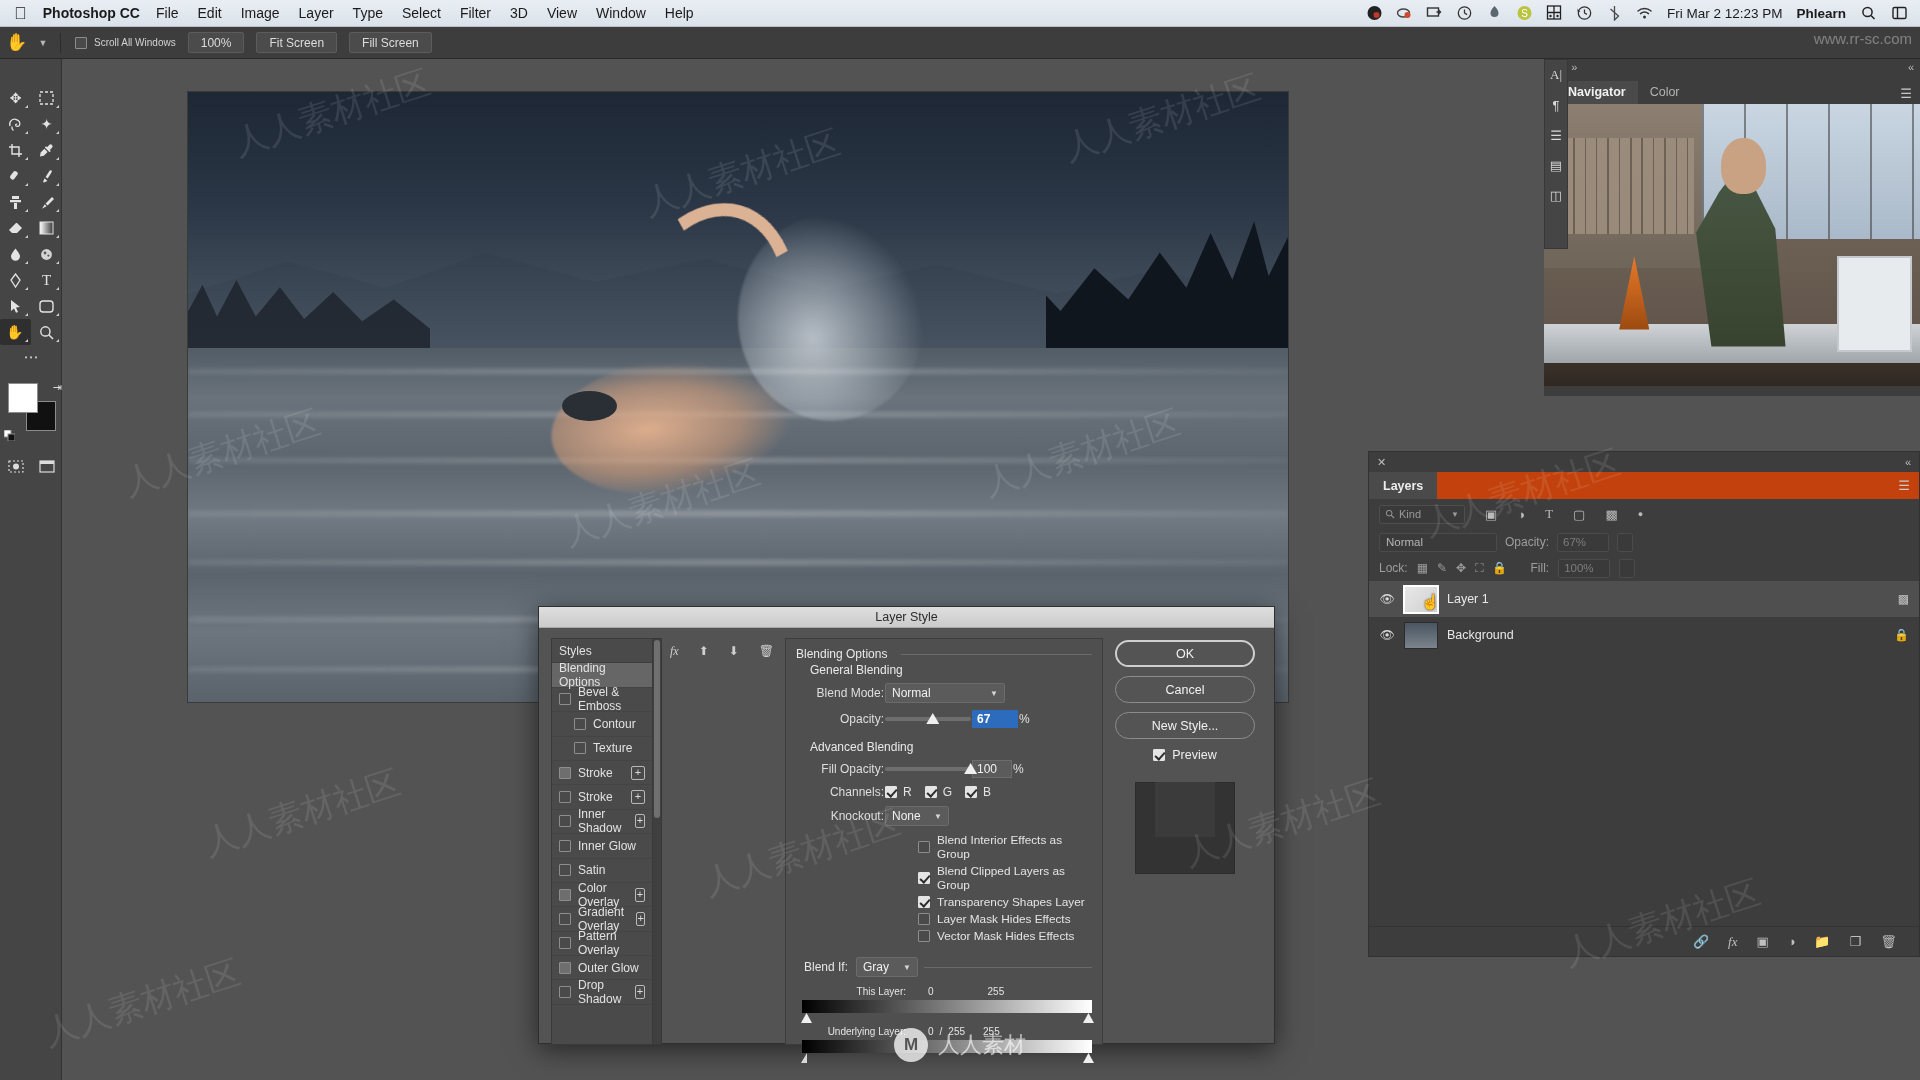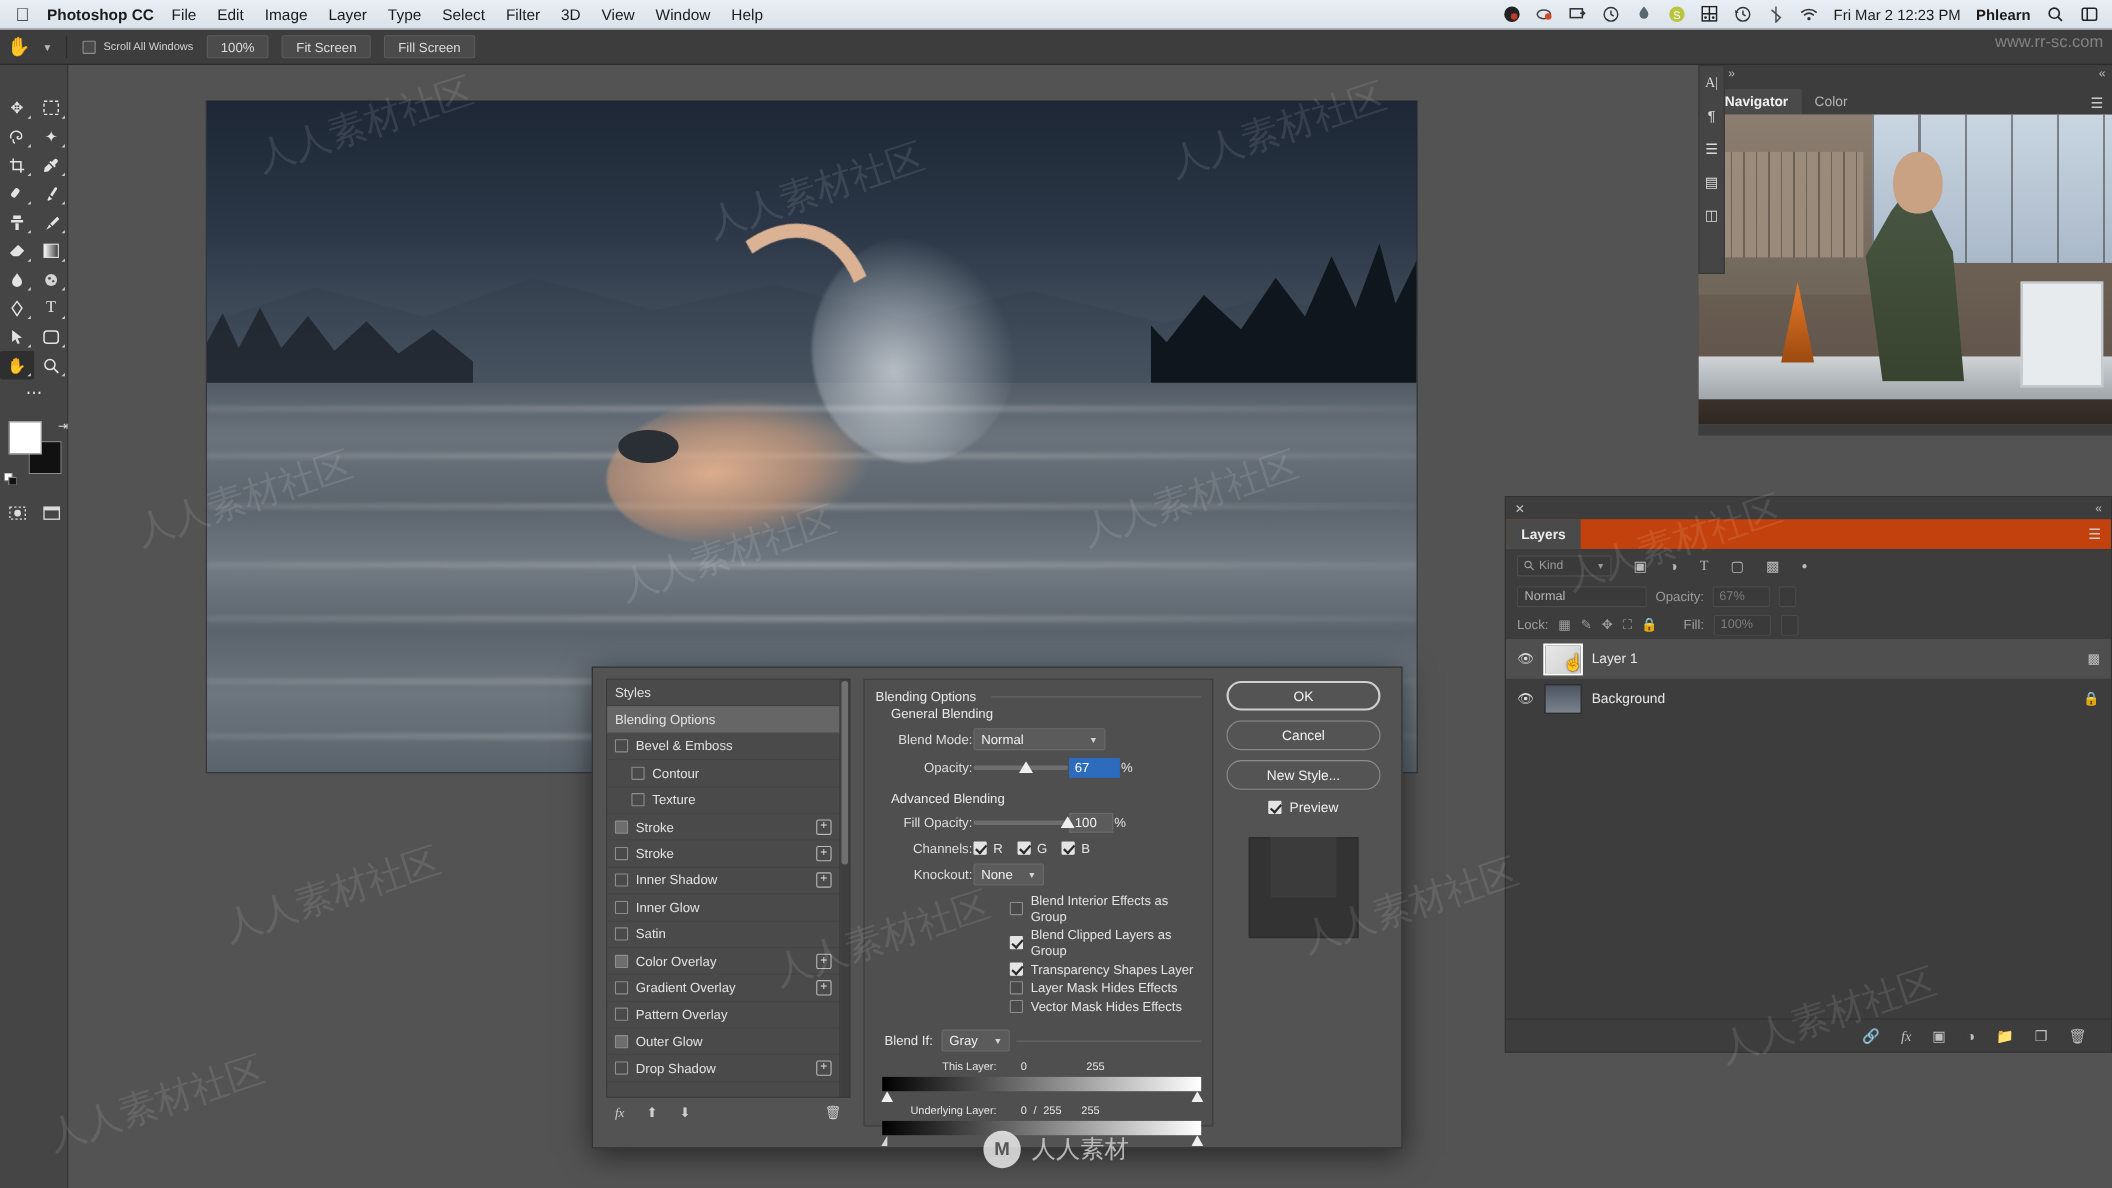"Layer Style" div { html: none -> <div>Layer Style</div> }
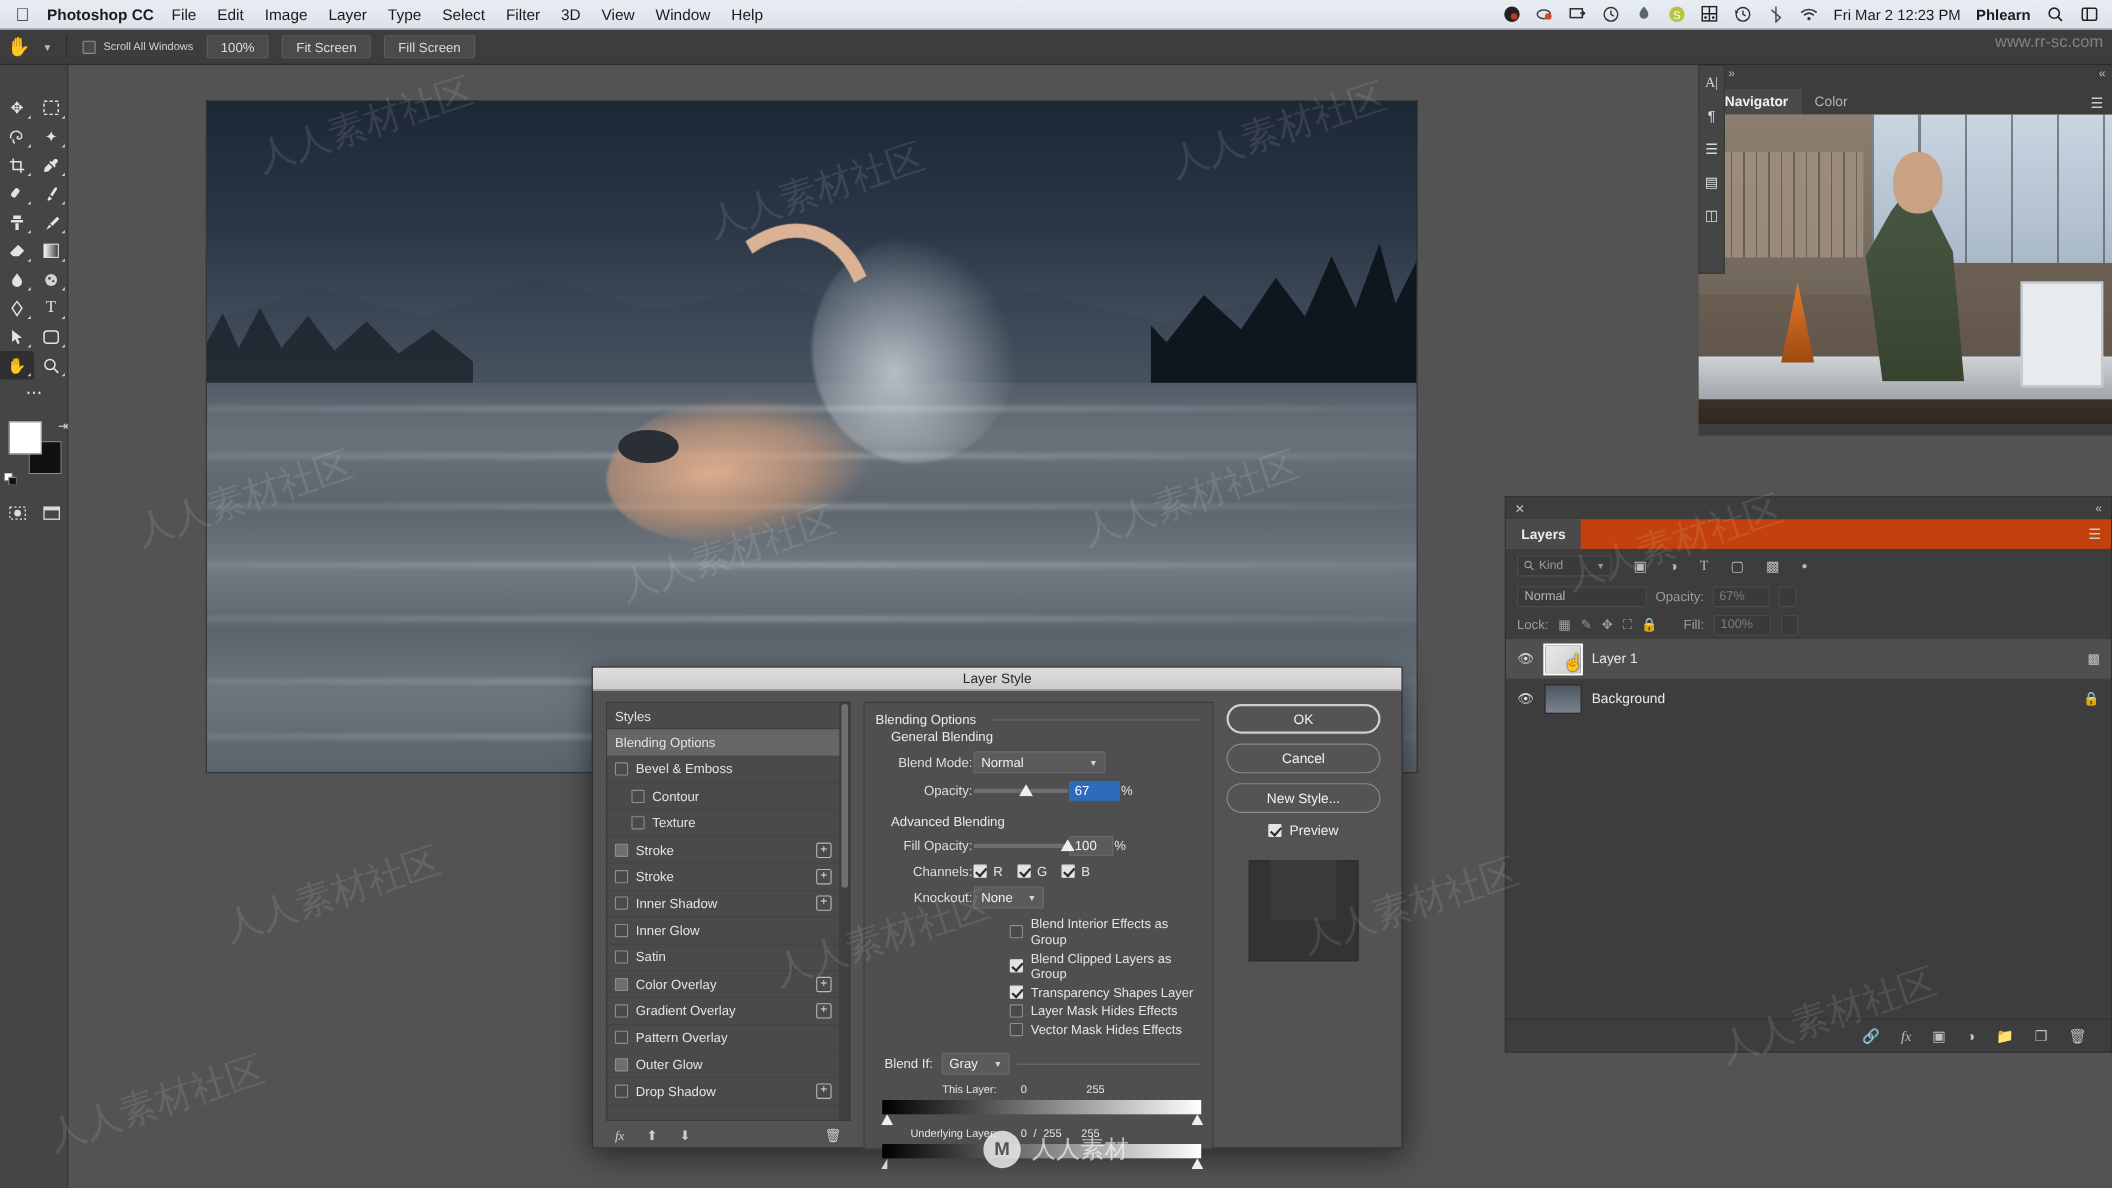"Styles" #ls-styles { flex-direction: column -> row }
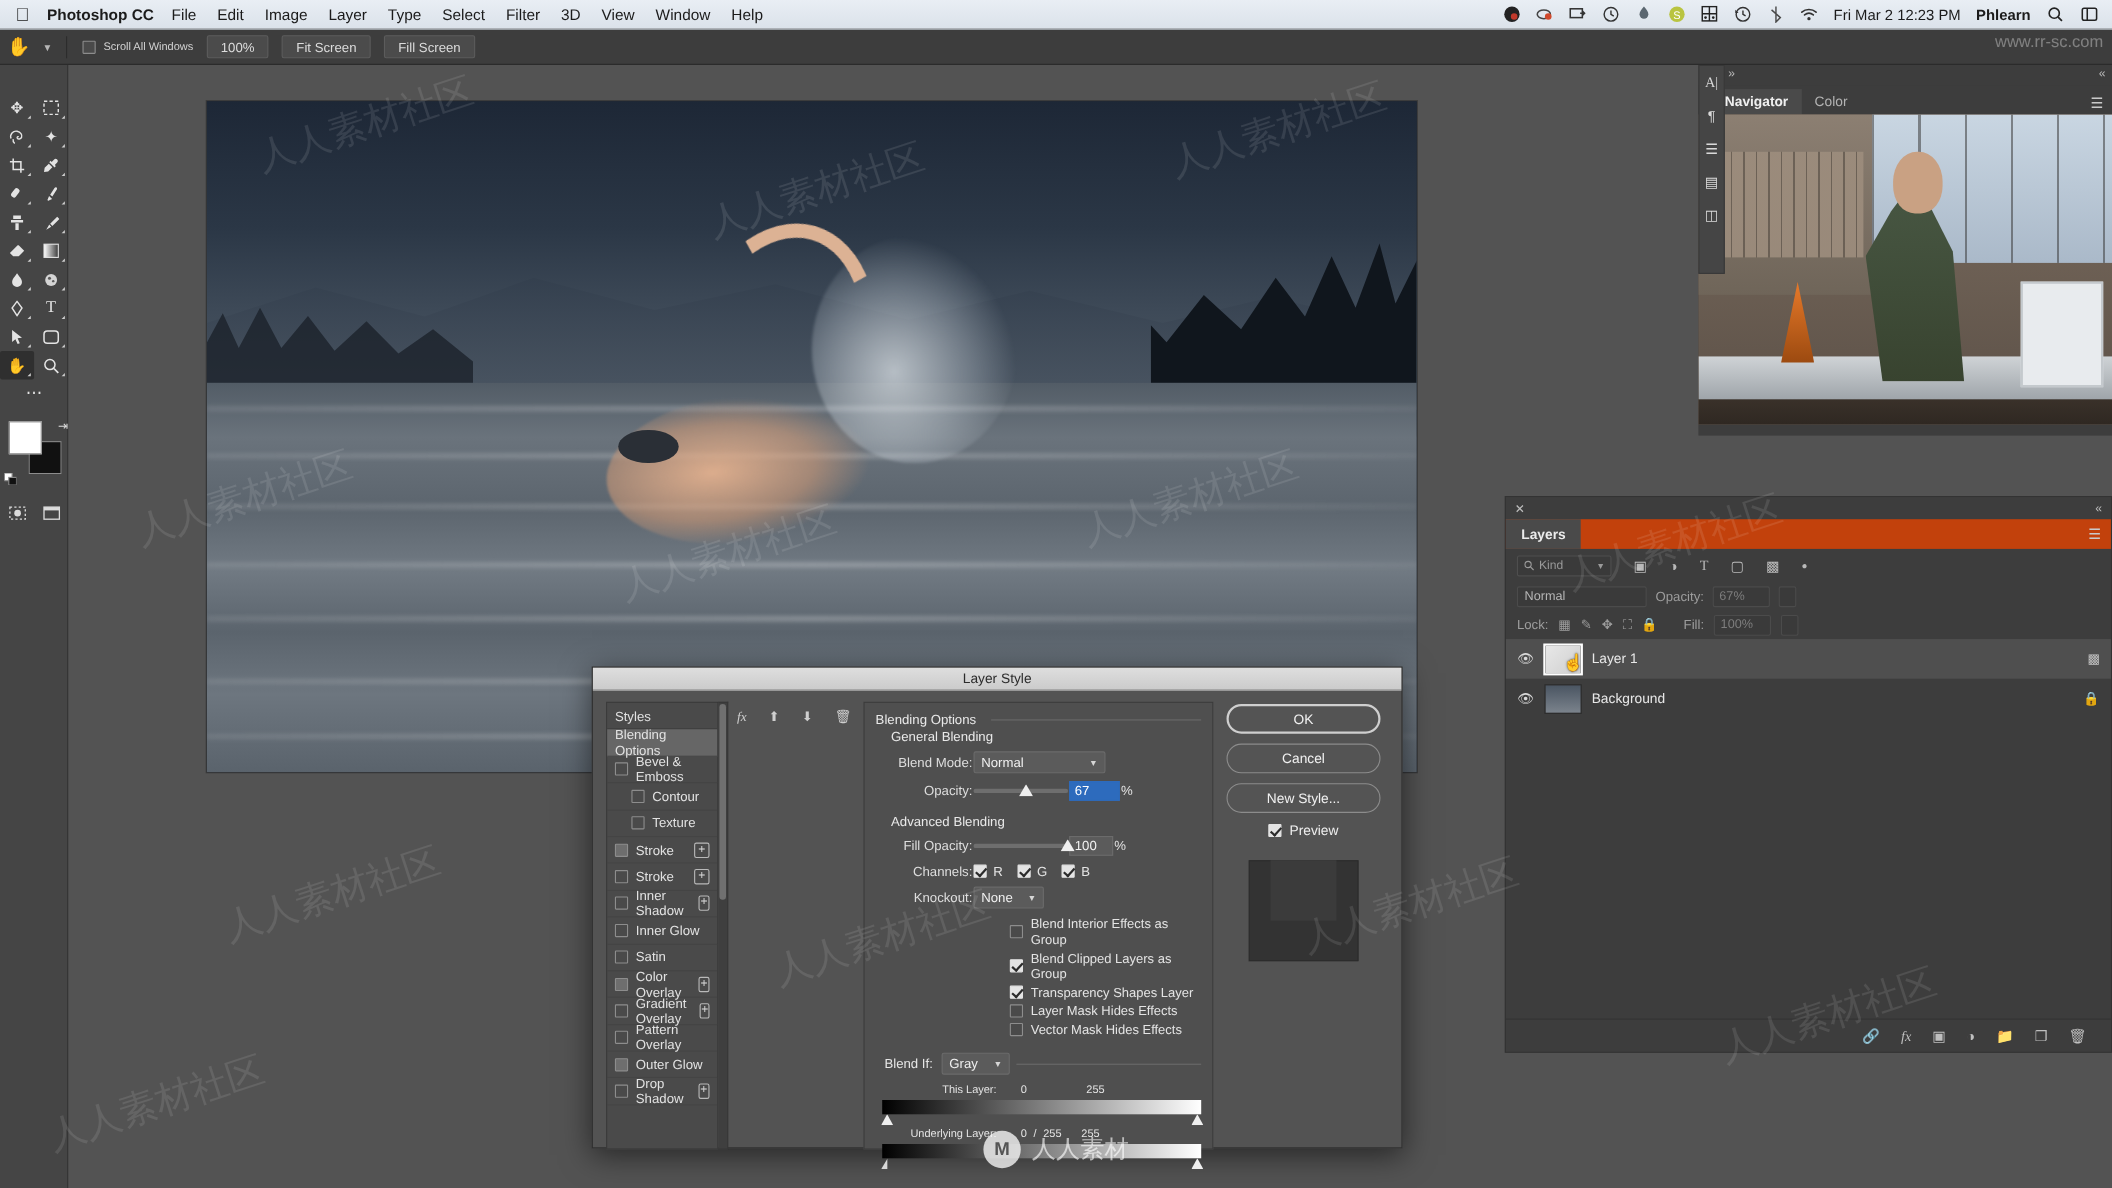"67" .numbox.hl { font-weight: none -> bold }
